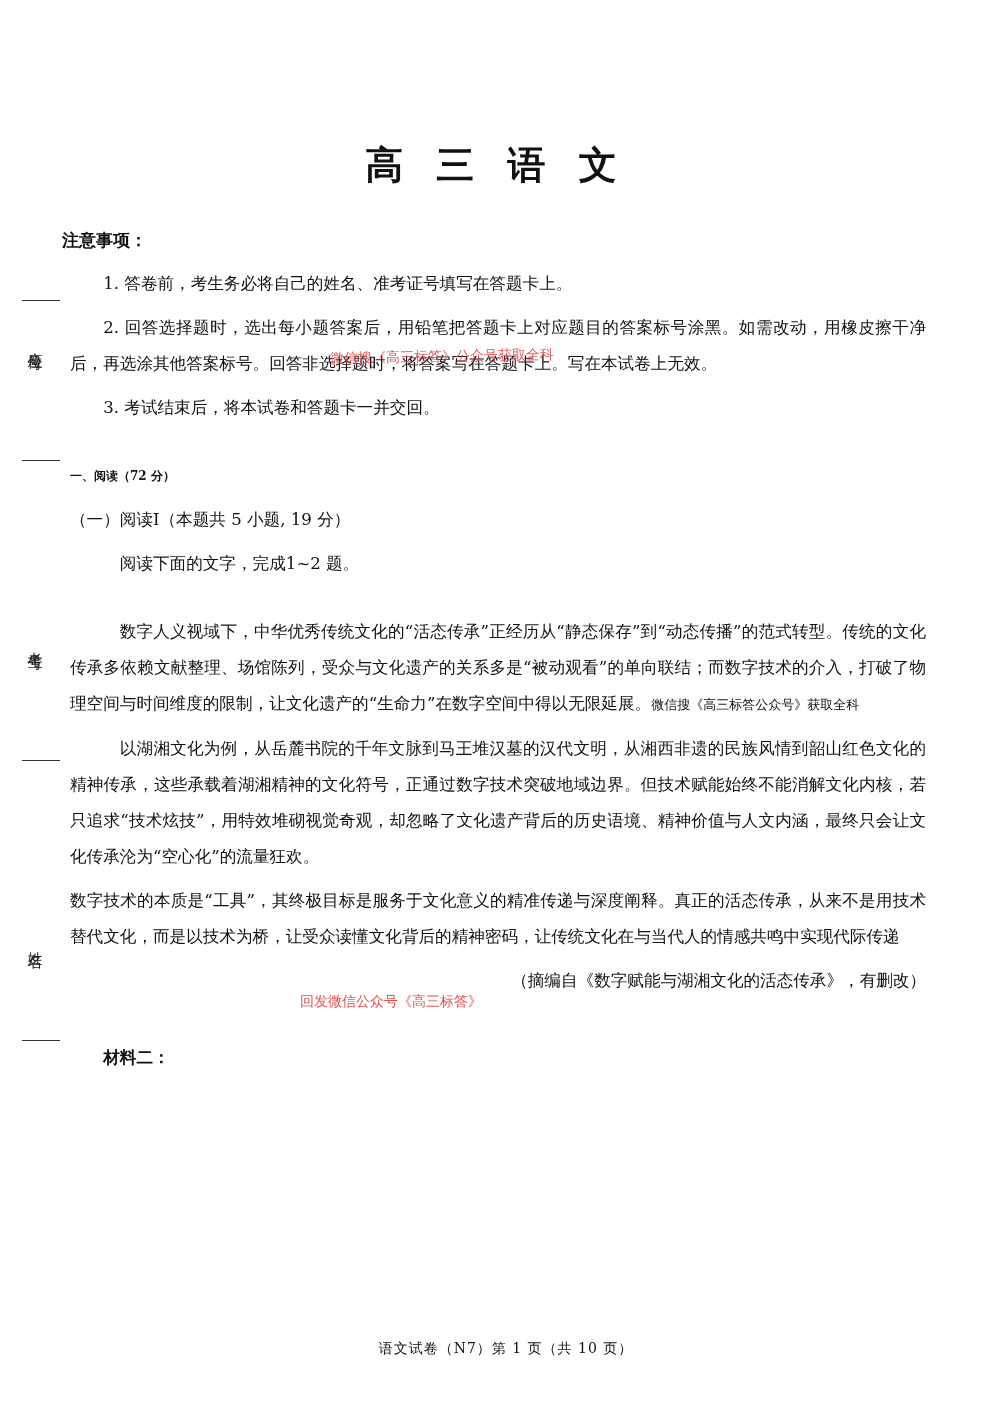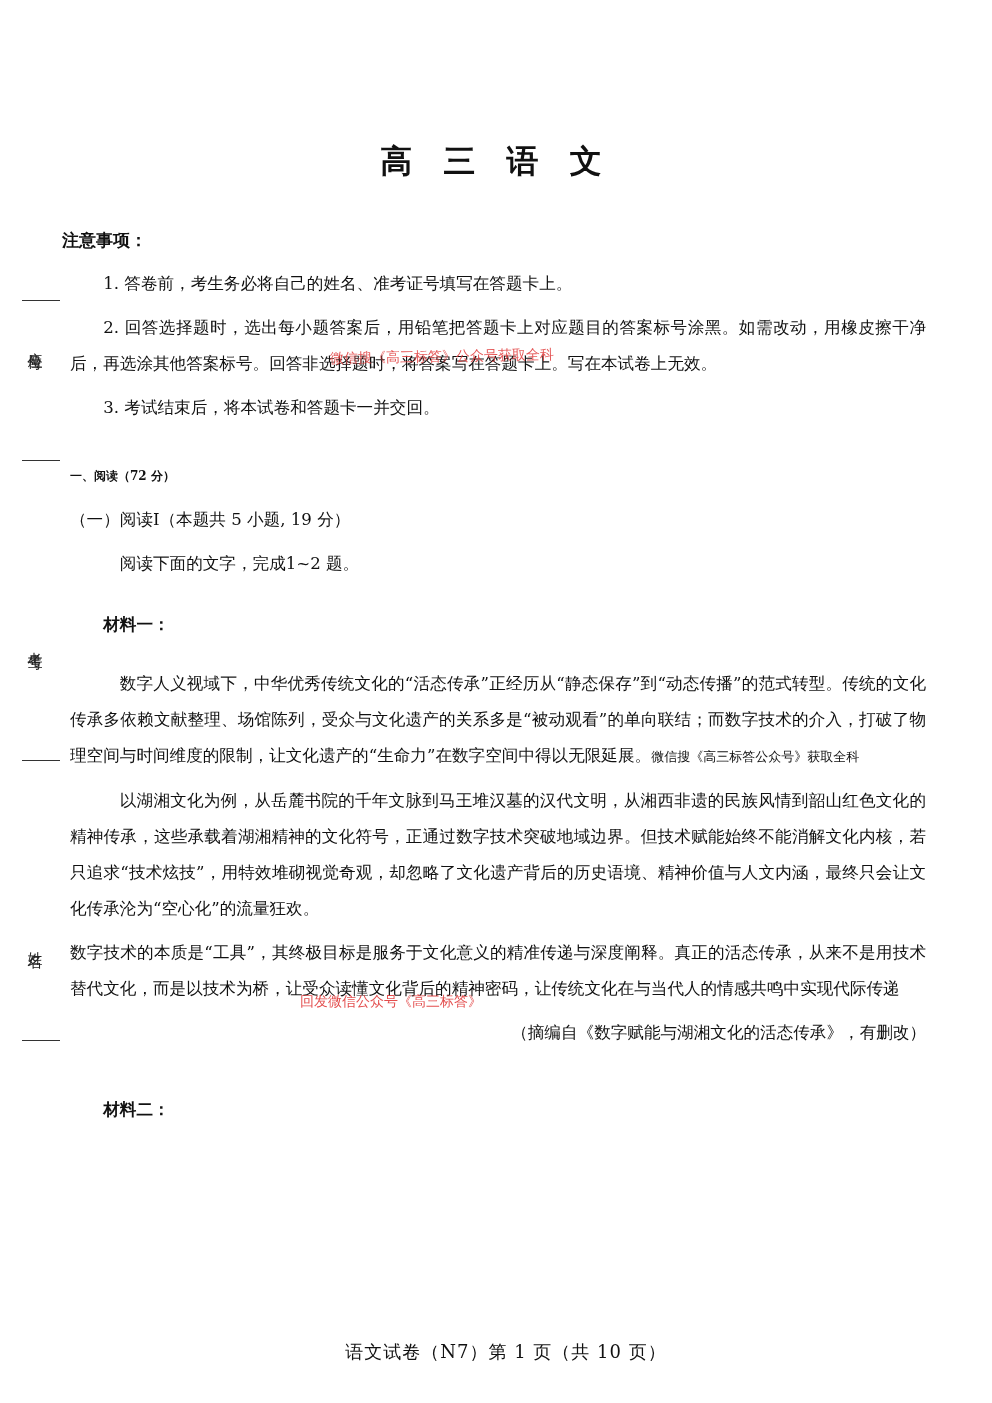"高 三 语 文" .doc-title { font-size: 32px -> 38px }
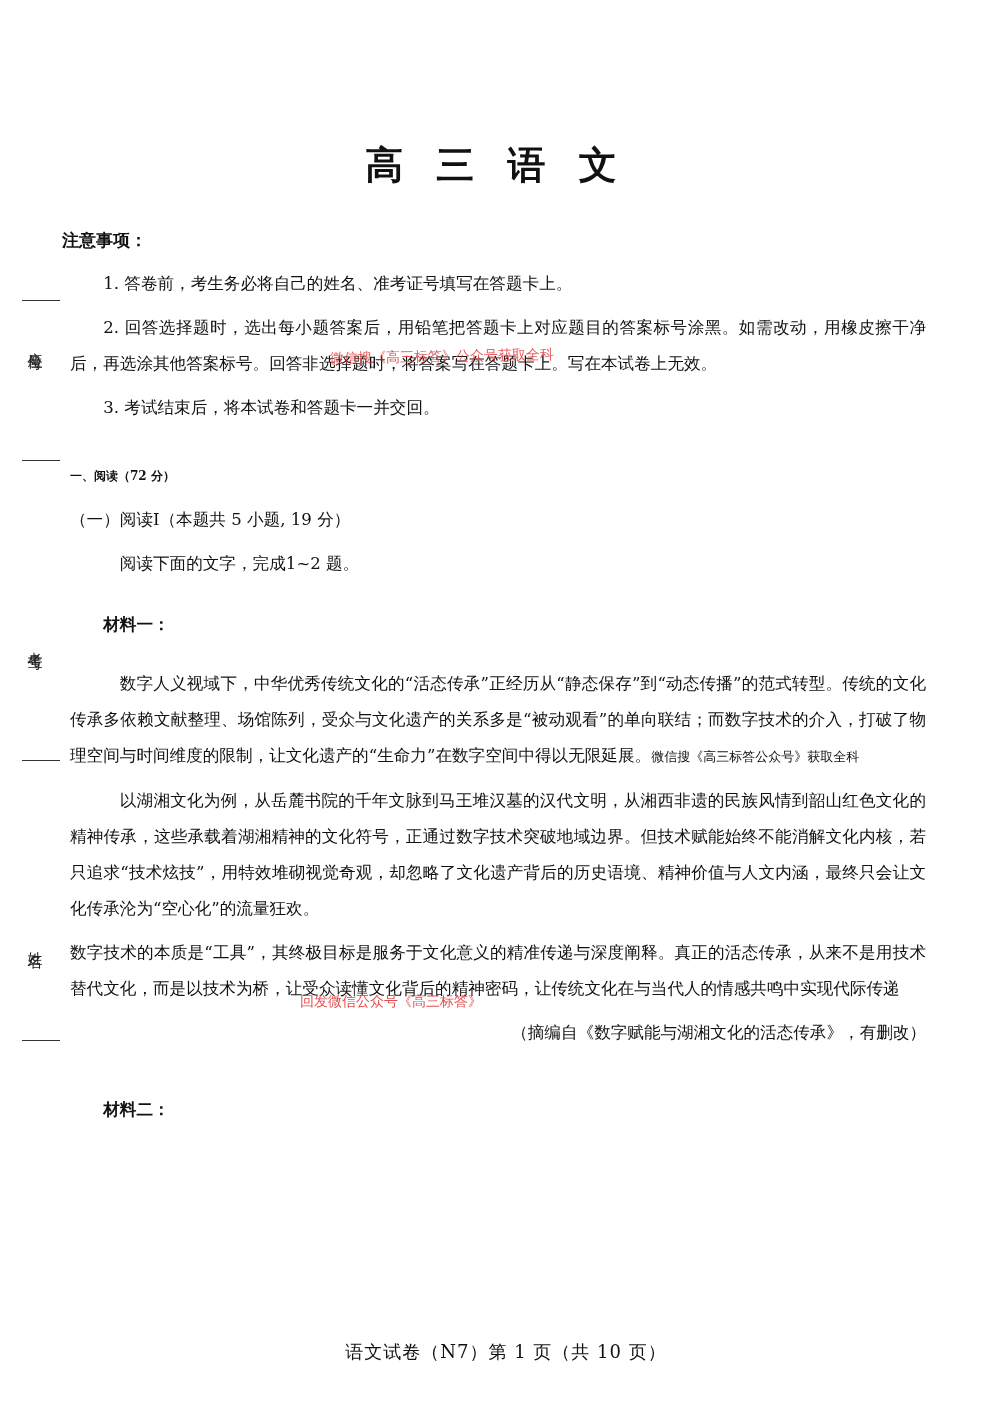"材料一：" p.sub-label { html: <p>材料一：</p> -> none }
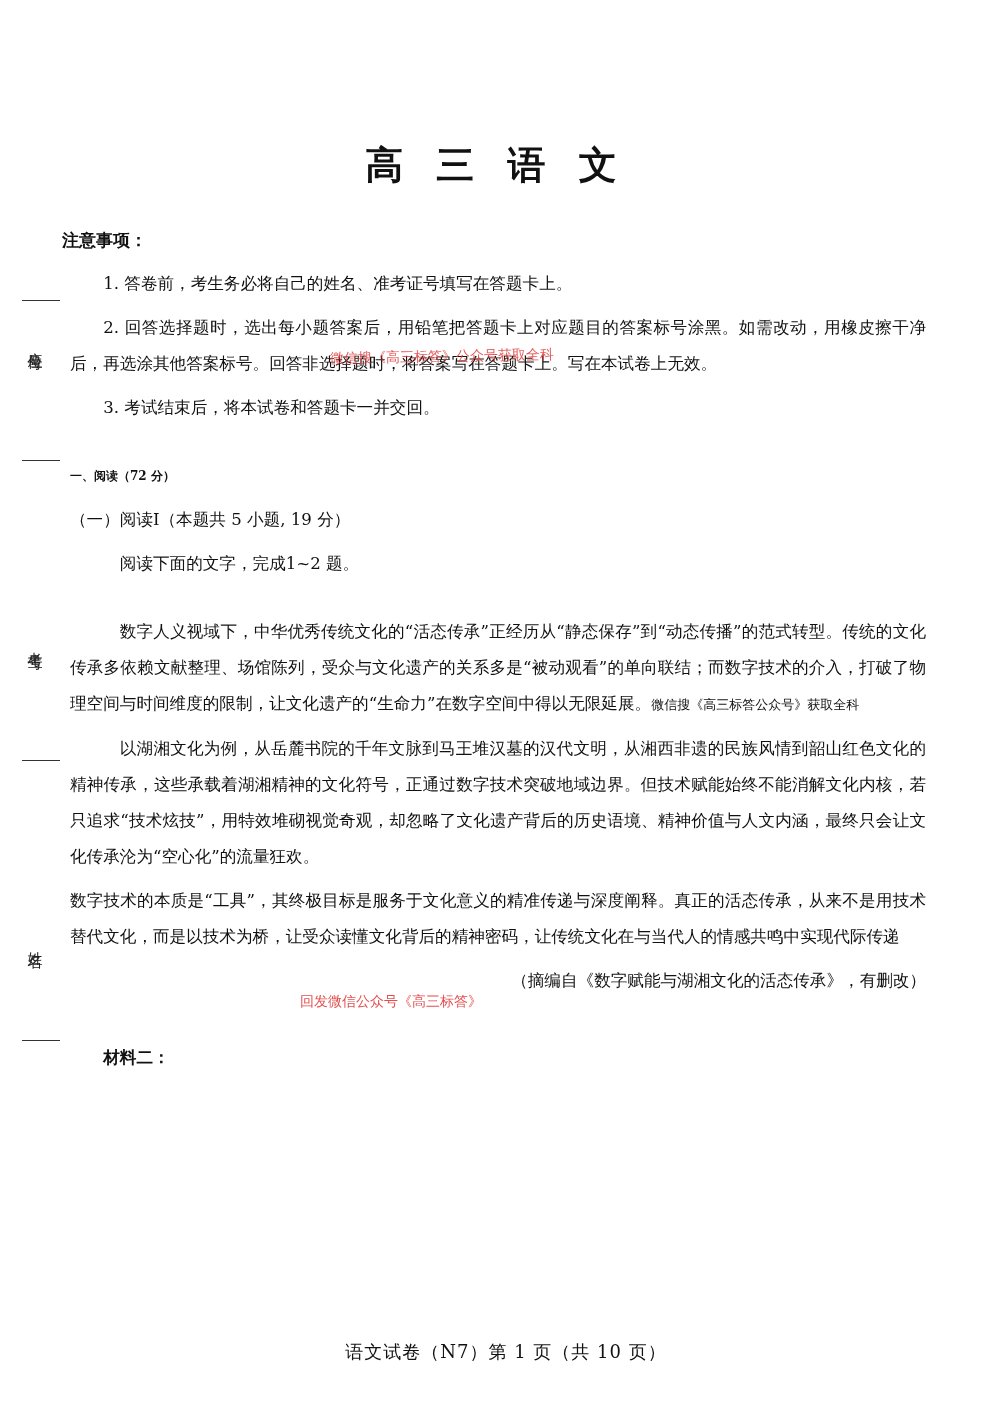"语文试卷（N7）第 1 页（共 10 页）" .footer { font-size: 18px -> 14px }
